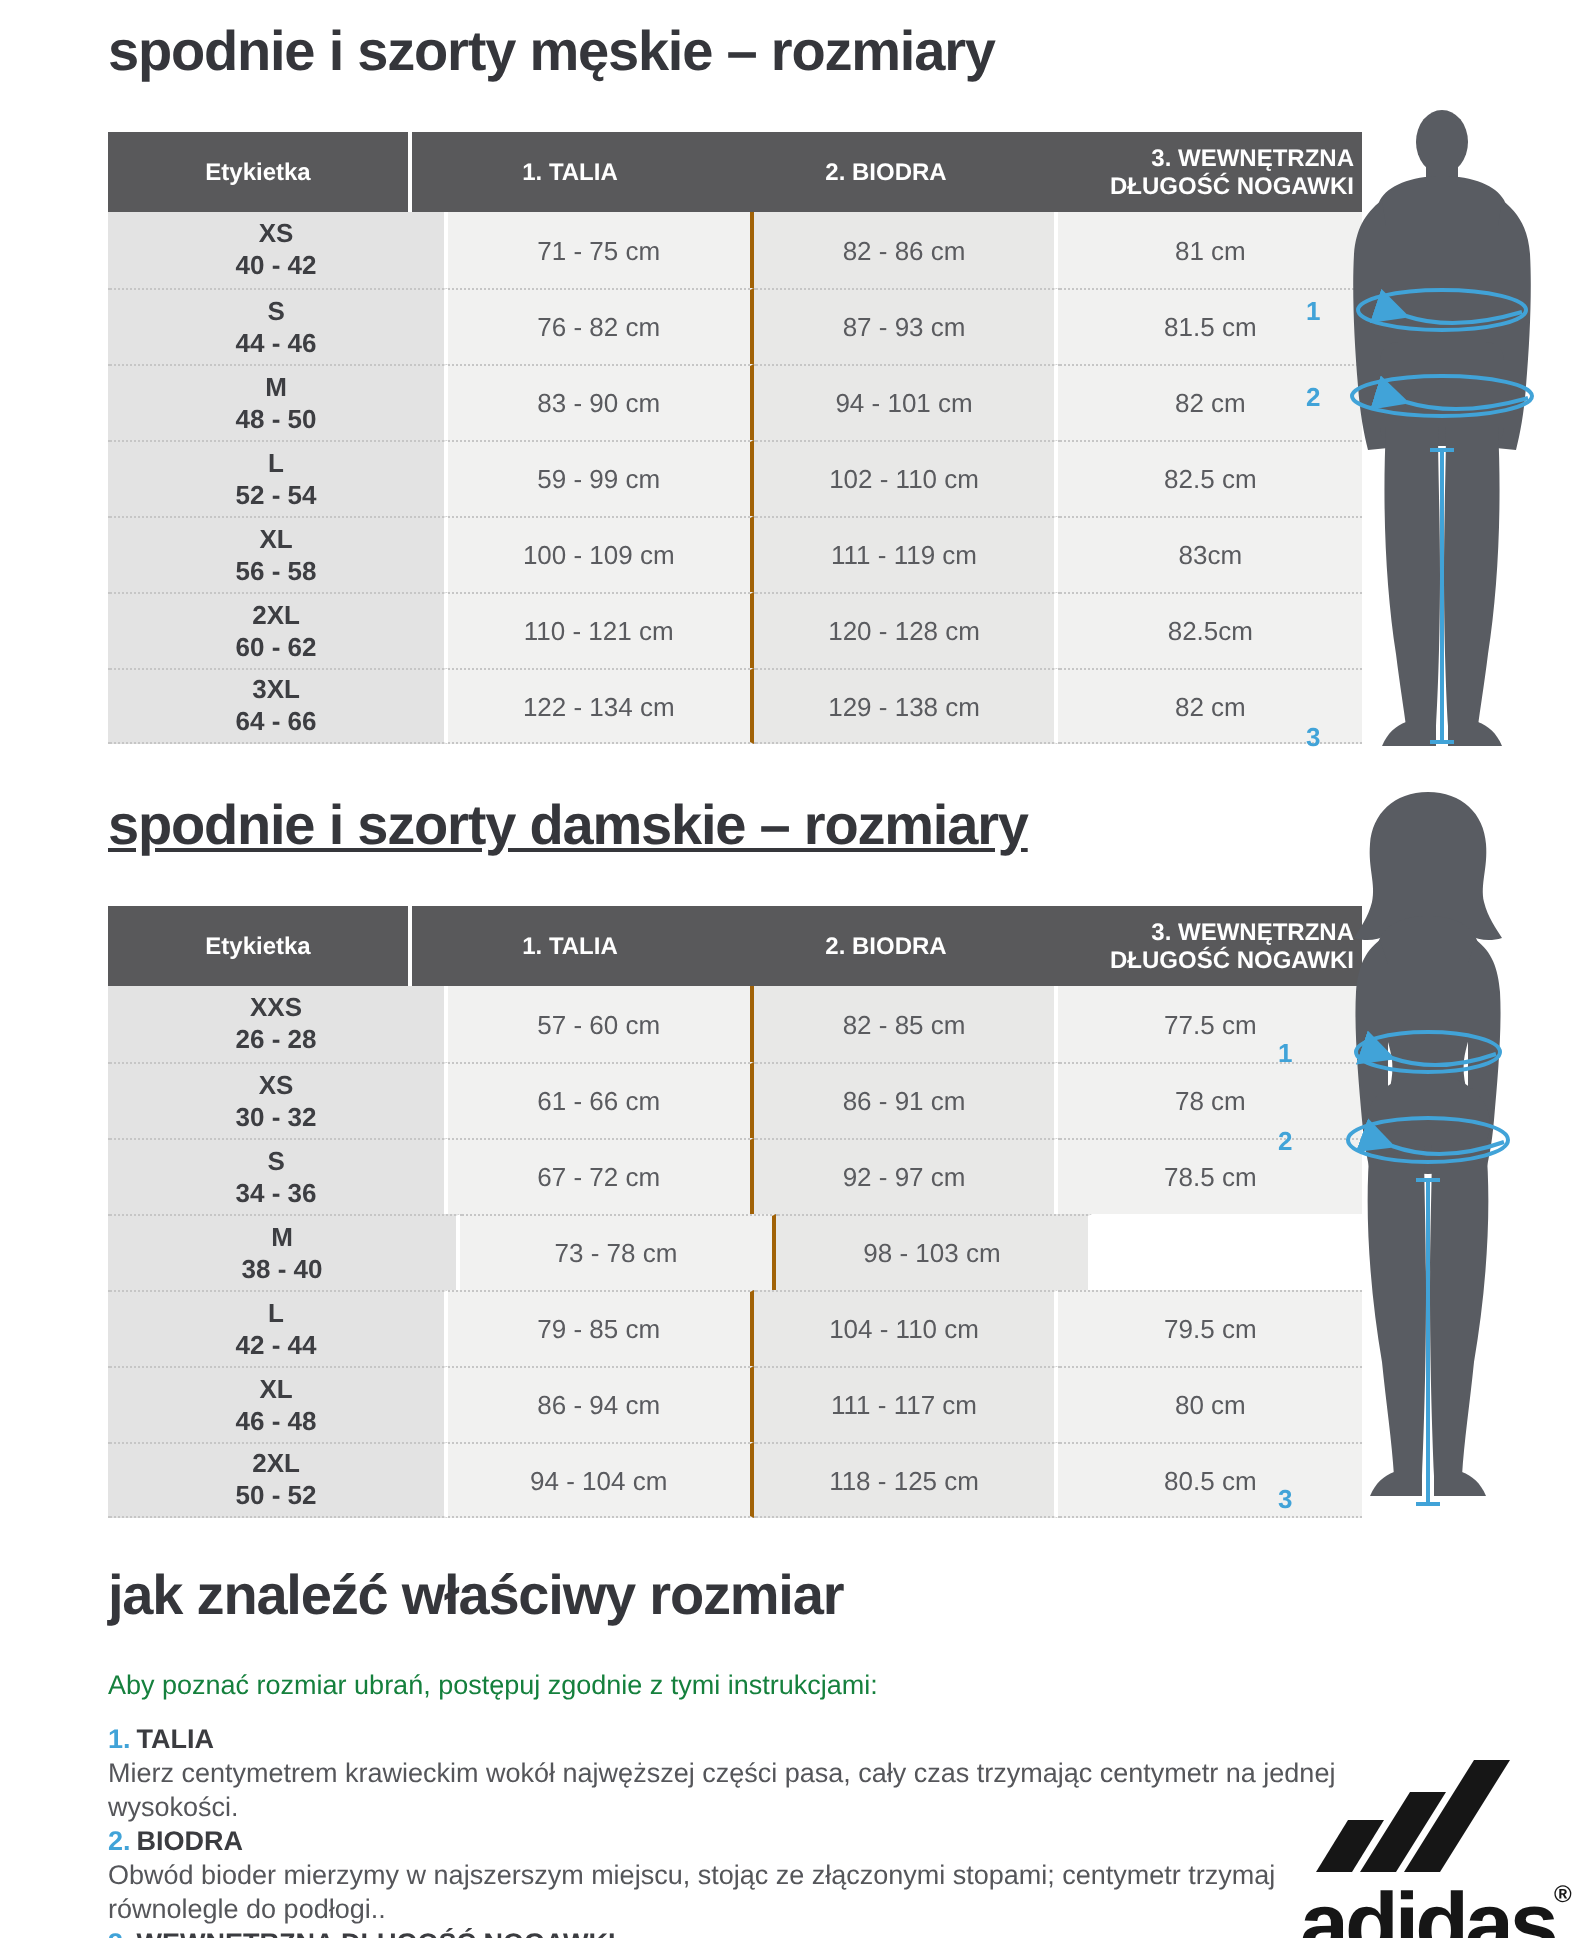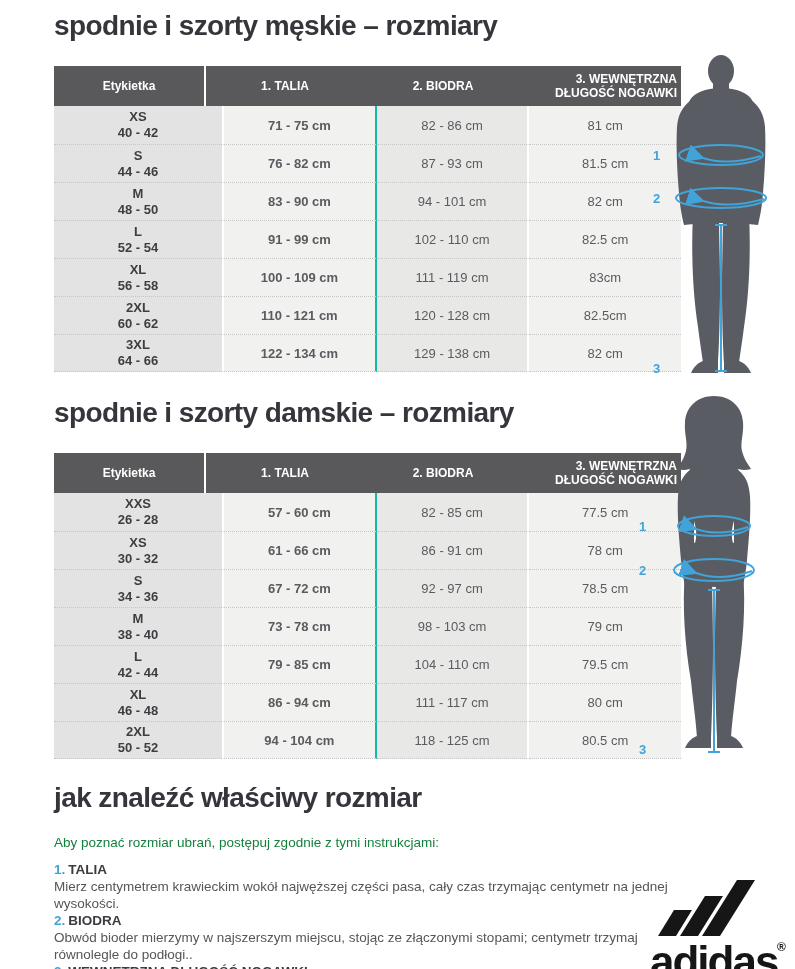"71 - 75 cm" .td.c2 { border-right: 2px solid #14b8a6 -> 2px solid #a16207; font-weight: bold -> none }
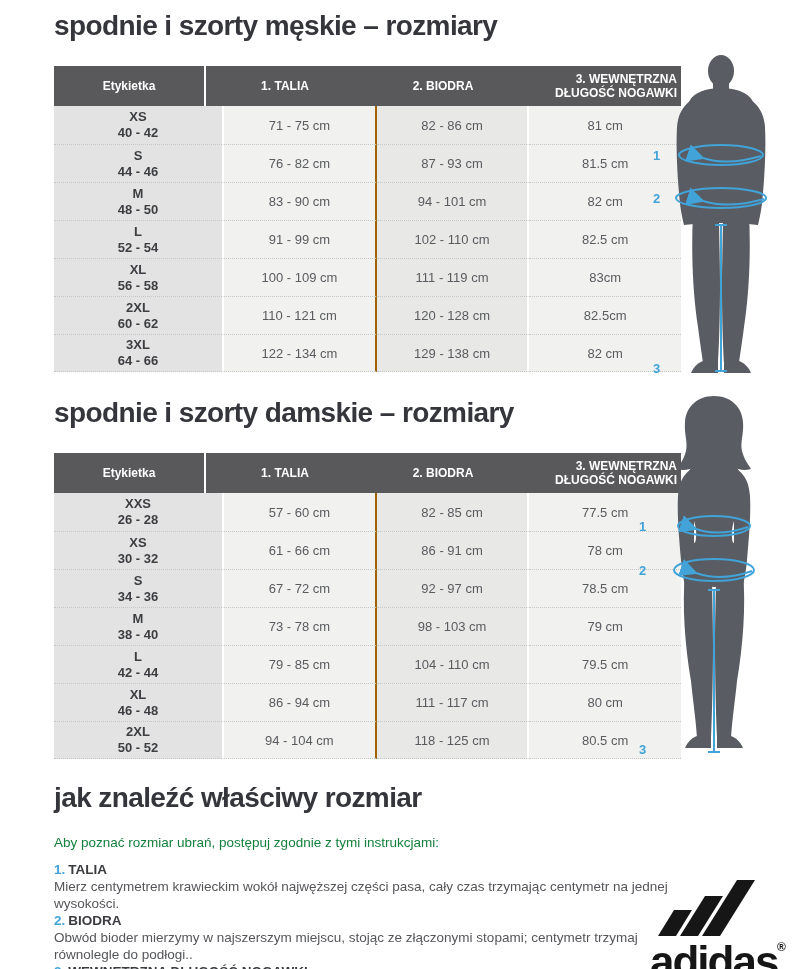"91 - 99 cm" div.td { text: 91 -> 59 }
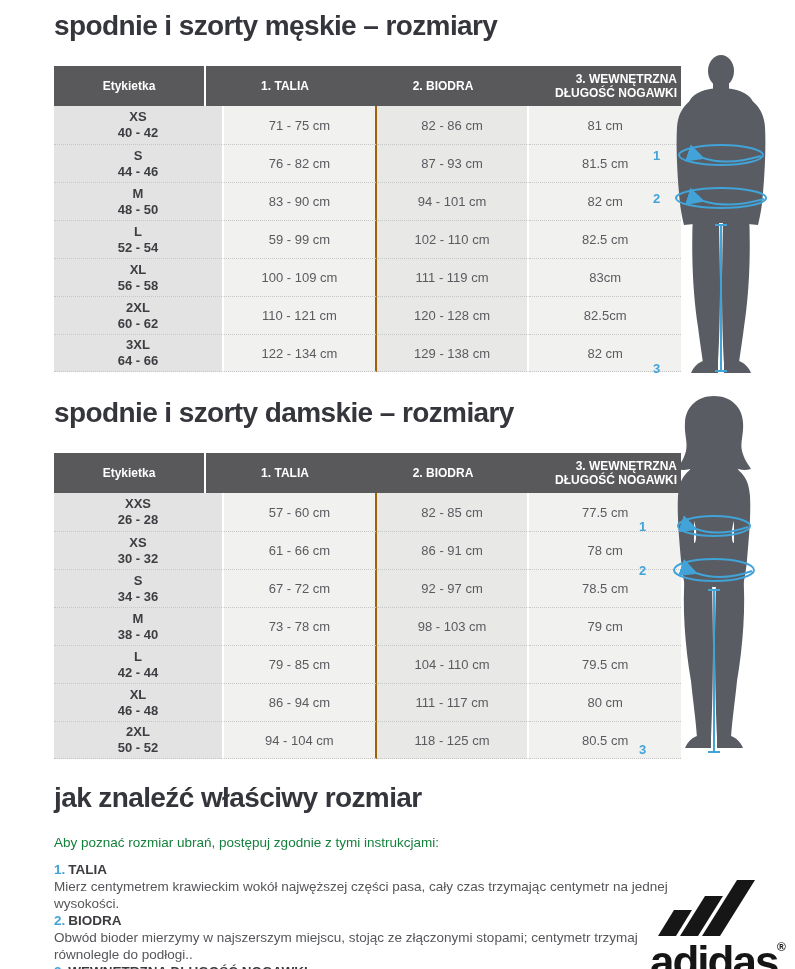"spodnie i szorty damskie –" .women-section h1.title { text-decoration: none -> underline }
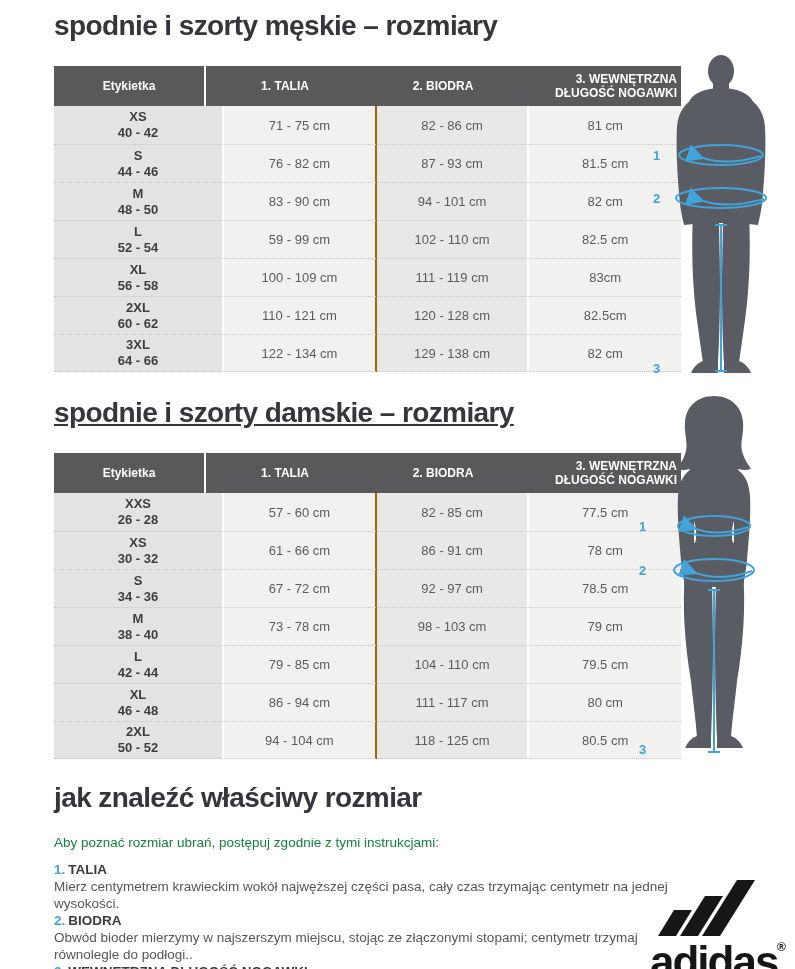"79 cm" div.td { html: <div>79 cm</div> -> none }
